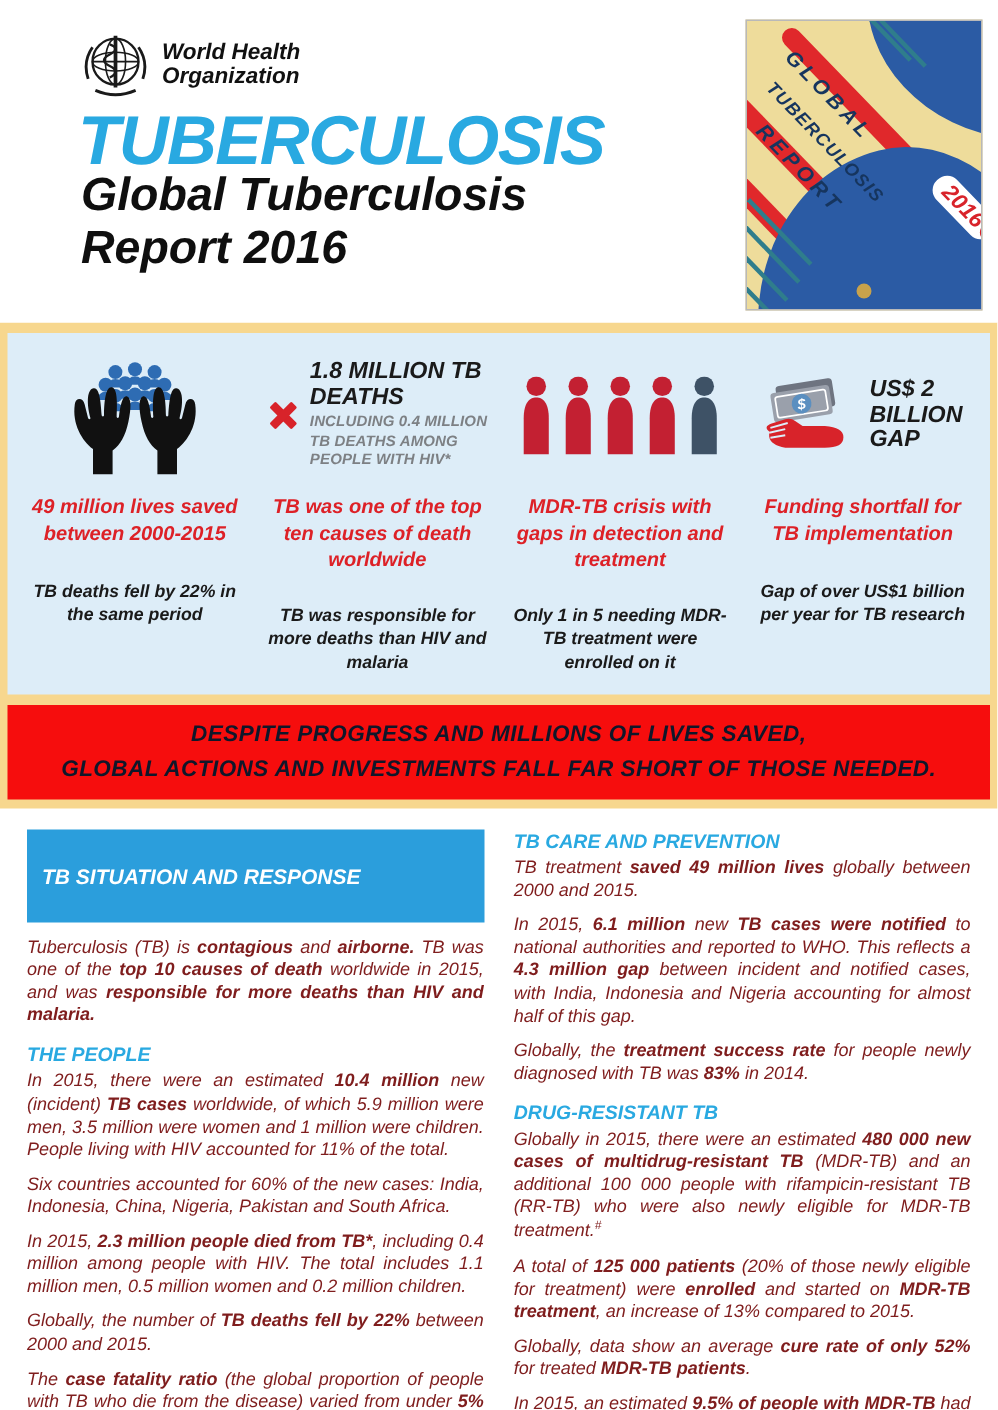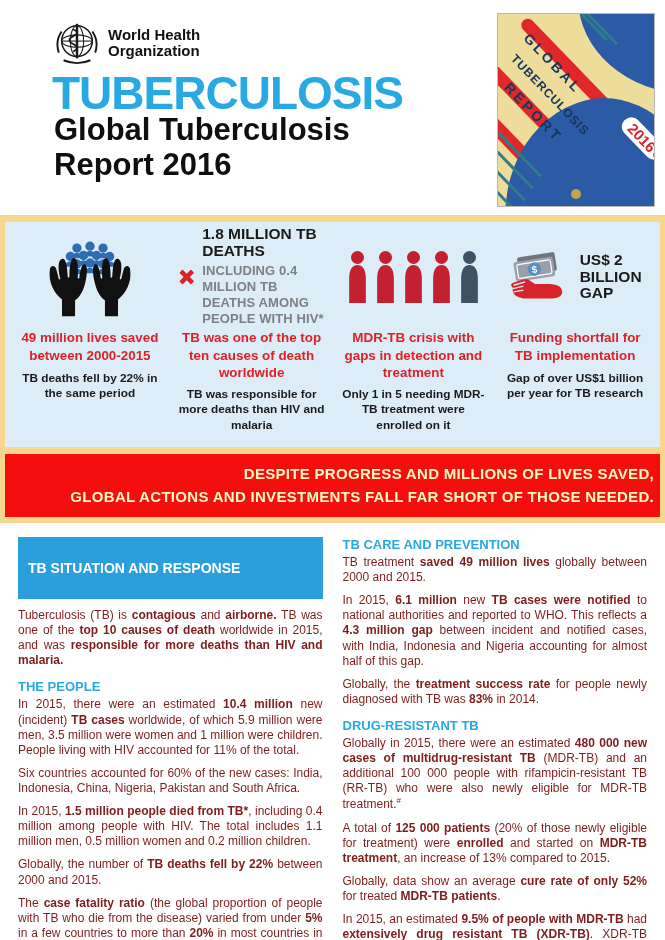"World Health" .page { font-style: none -> italic }
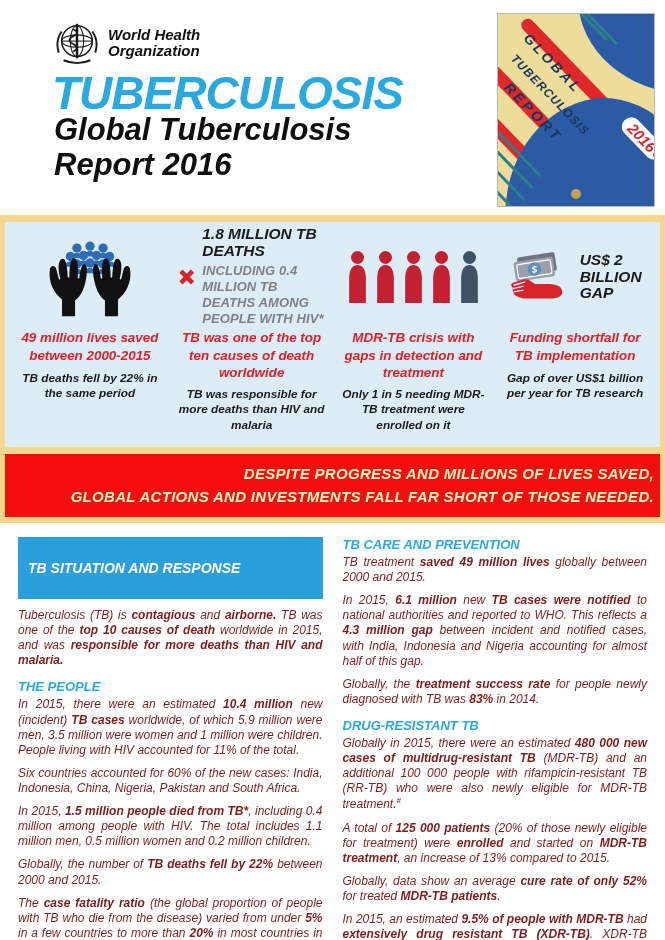"INCLUDING 0.4 MILLION TB DEATHS" .stat-note { font-size: 13px -> 10px }
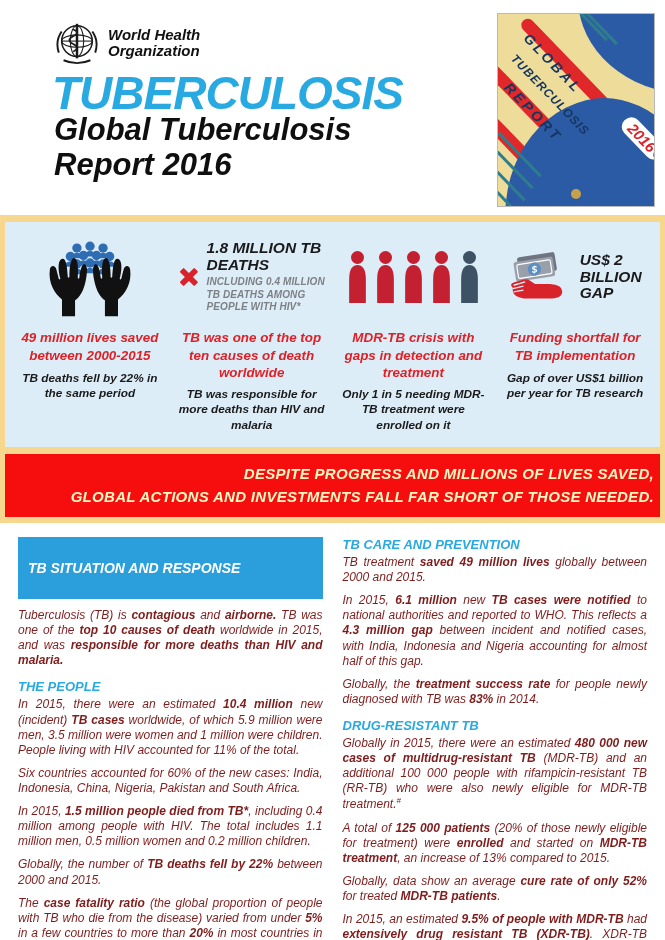"TB deaths fell by 22% in" .subtext { margin-top: 5px -> 21px }
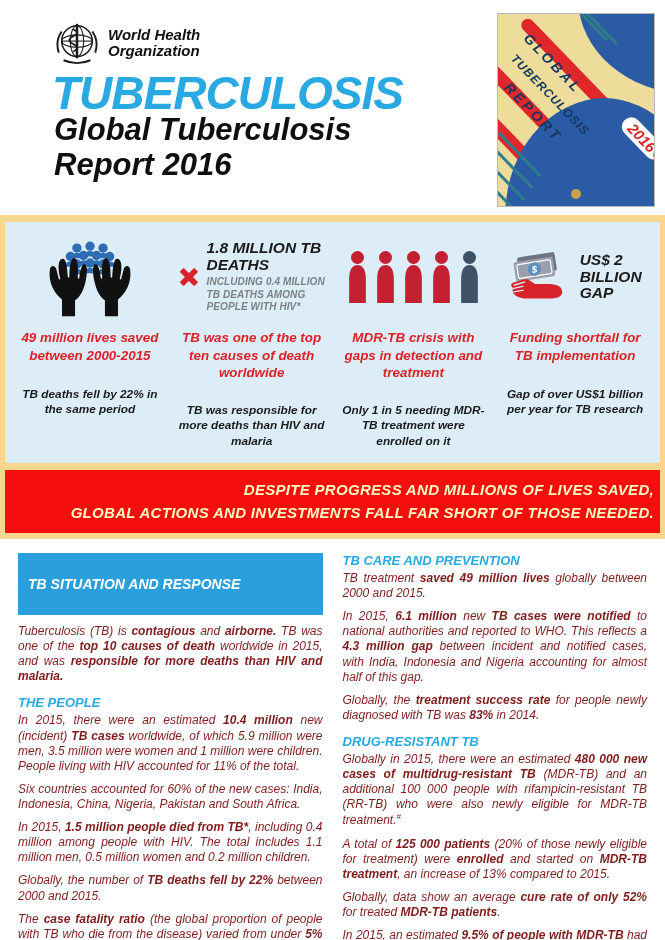"DESPITE PROGRESS AND MILLIONS OF" .banner { color: #fef9c3 -> #0f172a; text-align: right -> center }
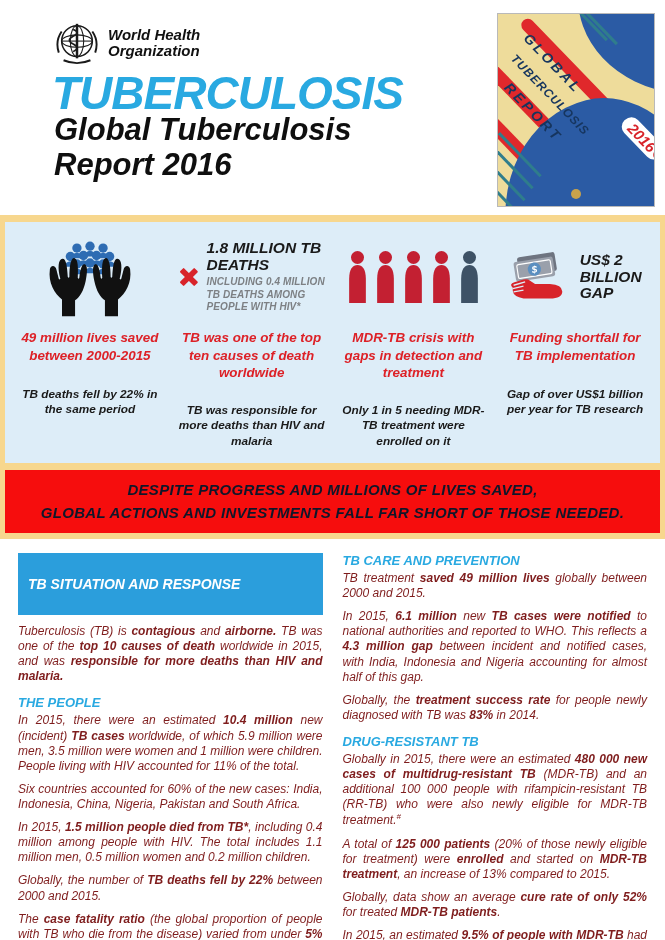"1.5 million people died from" b { text: 1.5 -> 2.3 }
